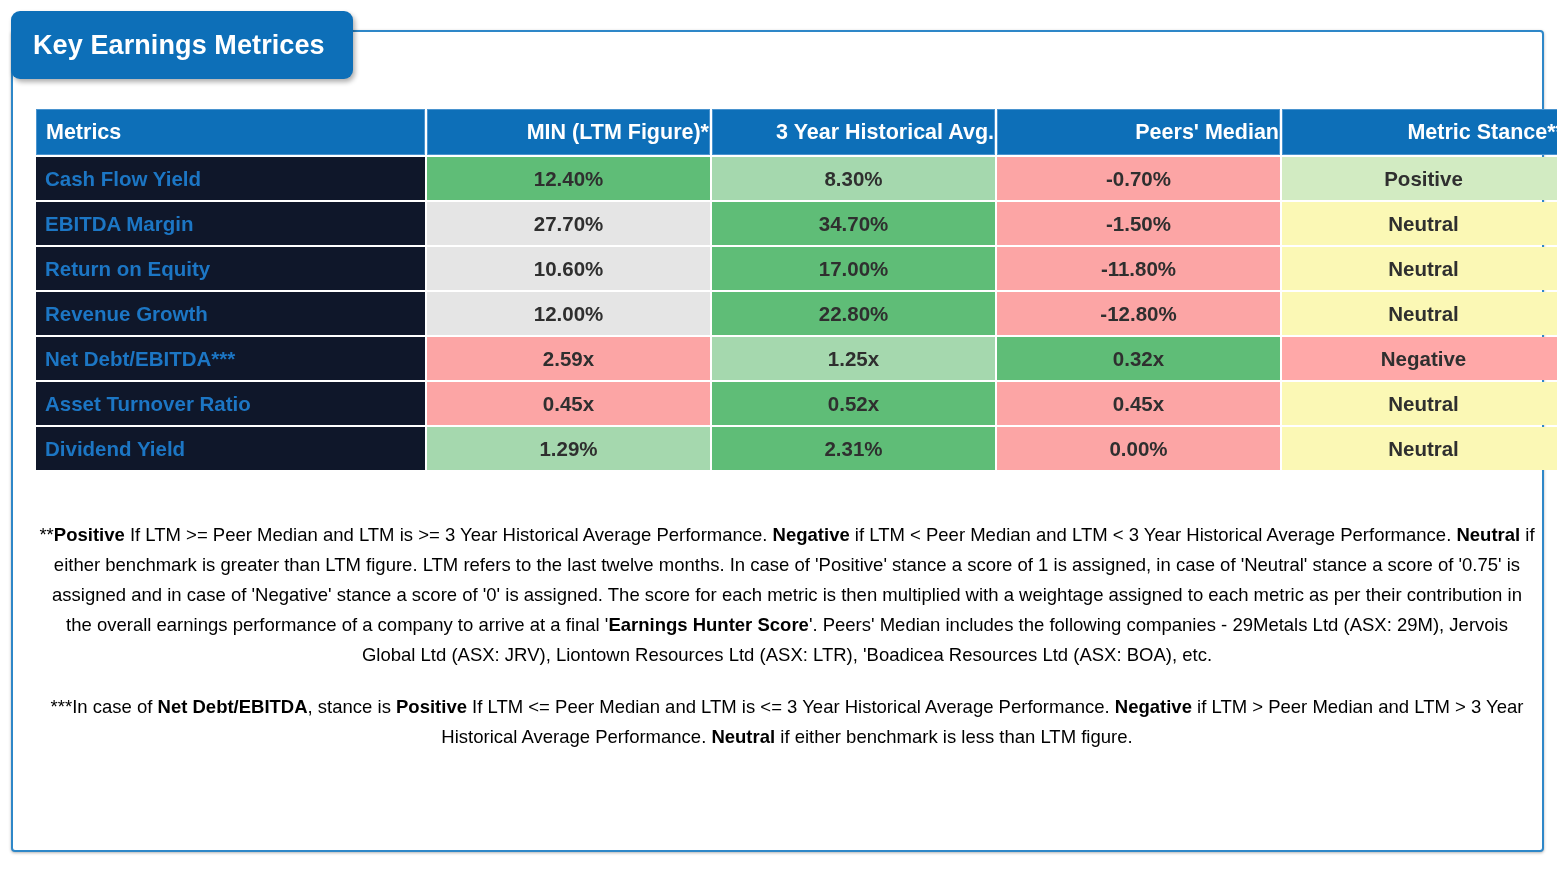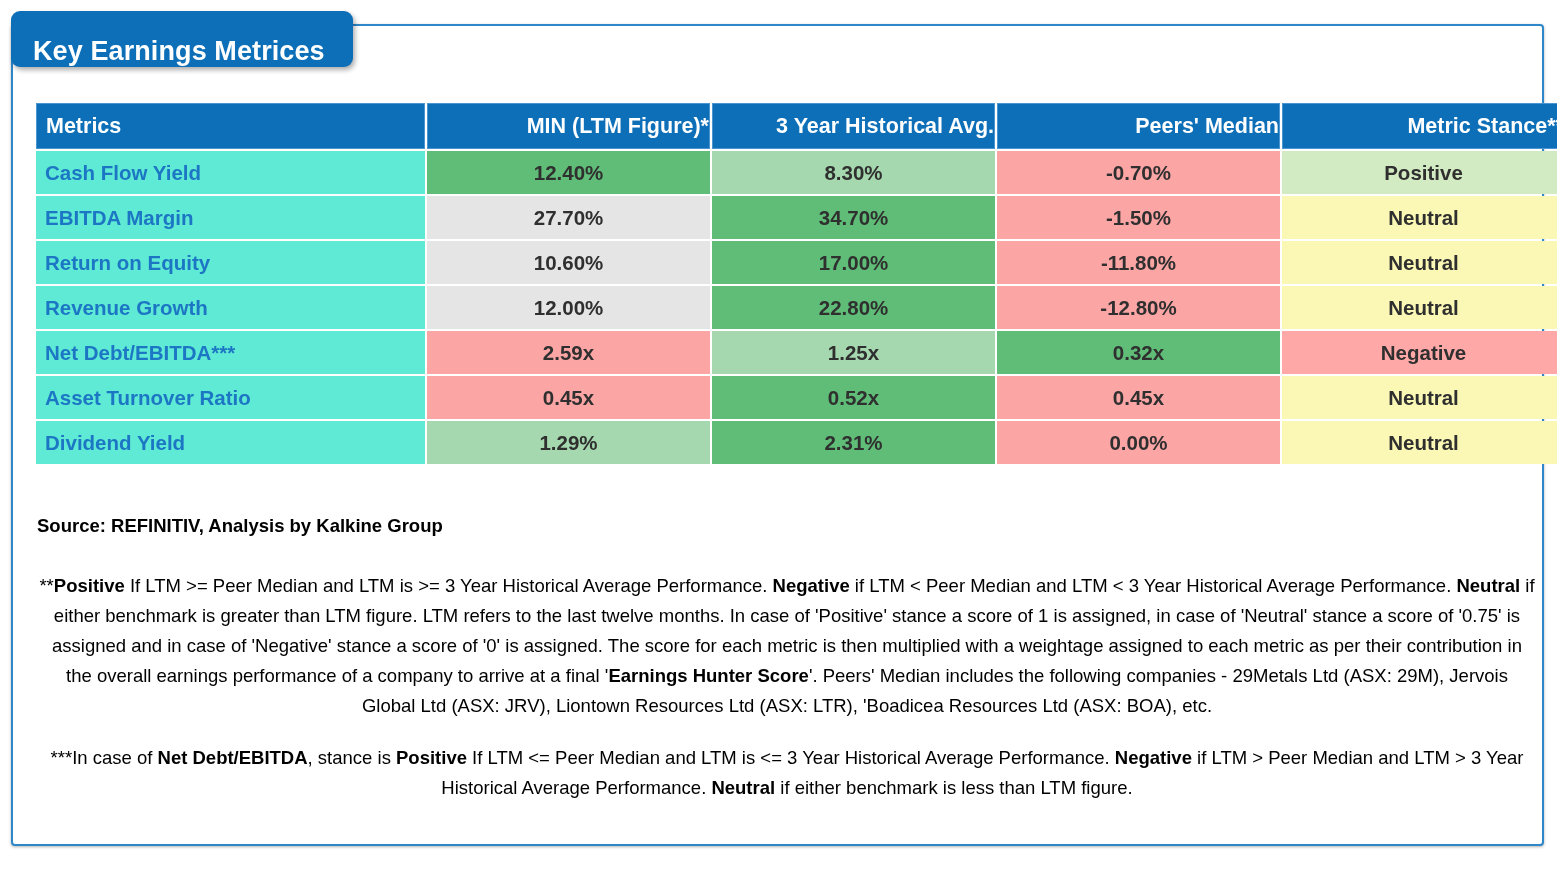"Key Earnings Metrices" #title-tab { align-items: flex-end -> center; height: 56px -> 68px }
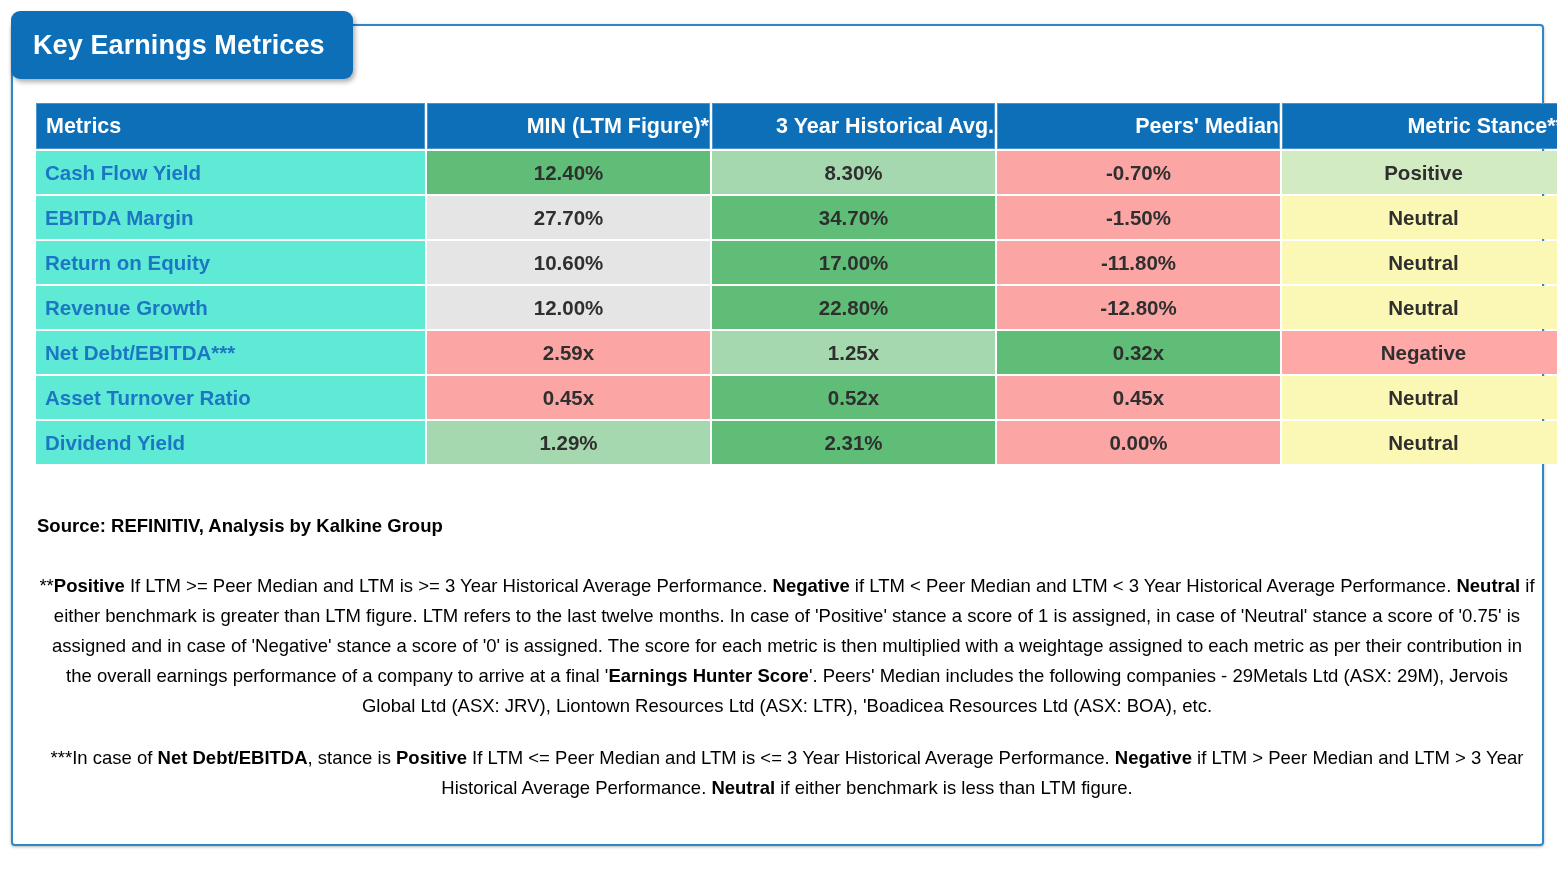"Metrics" #card { top: 24px -> 30px }
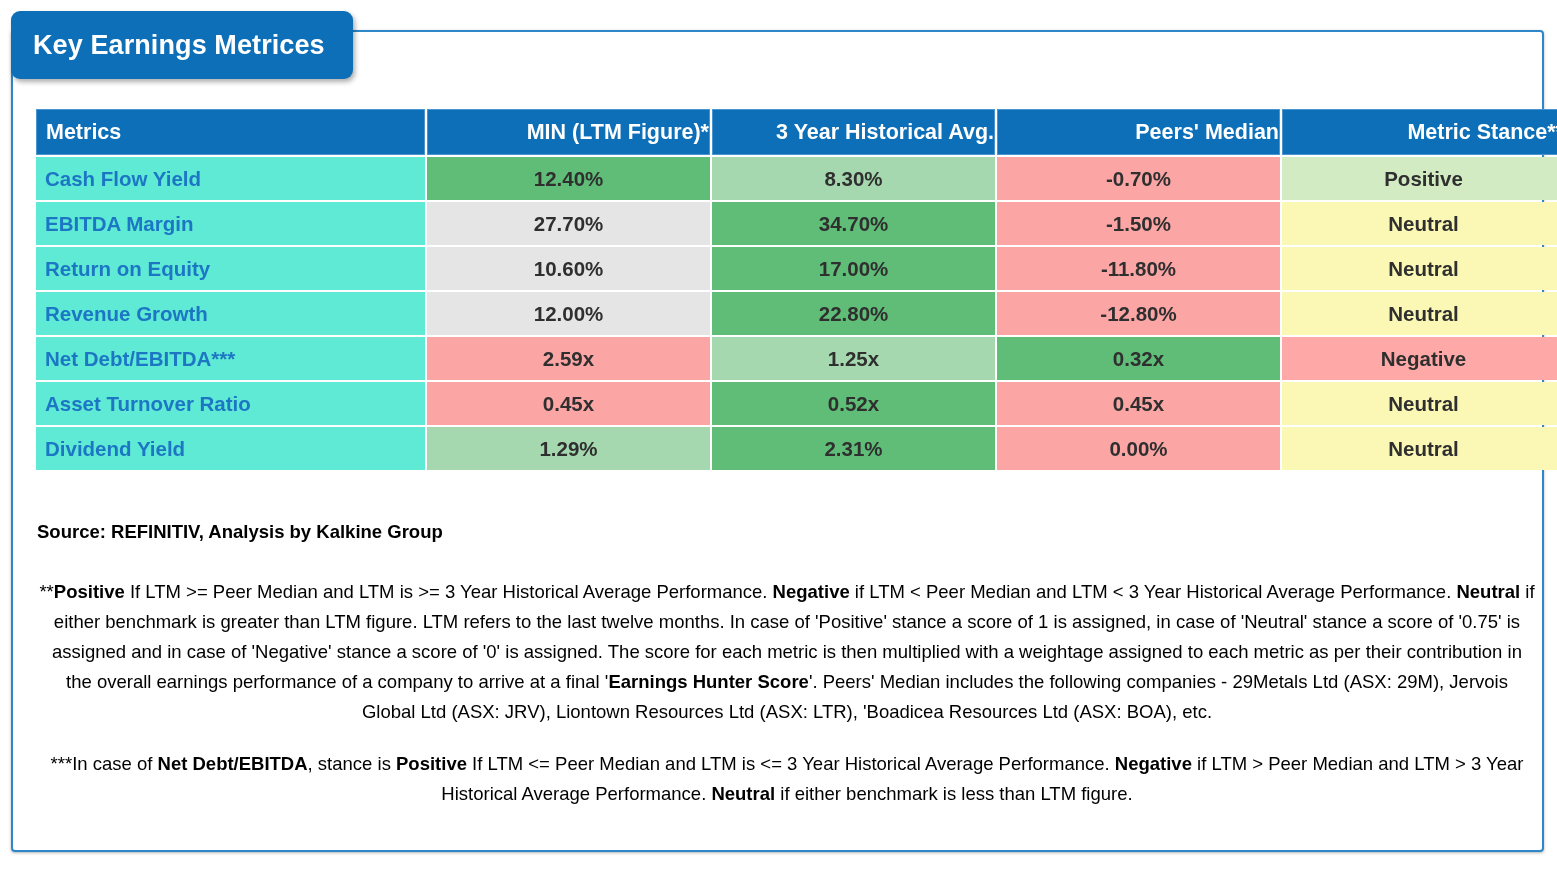"Cash Flow Yield" td.metric-name { background: #5eead4 -> #0f172a }
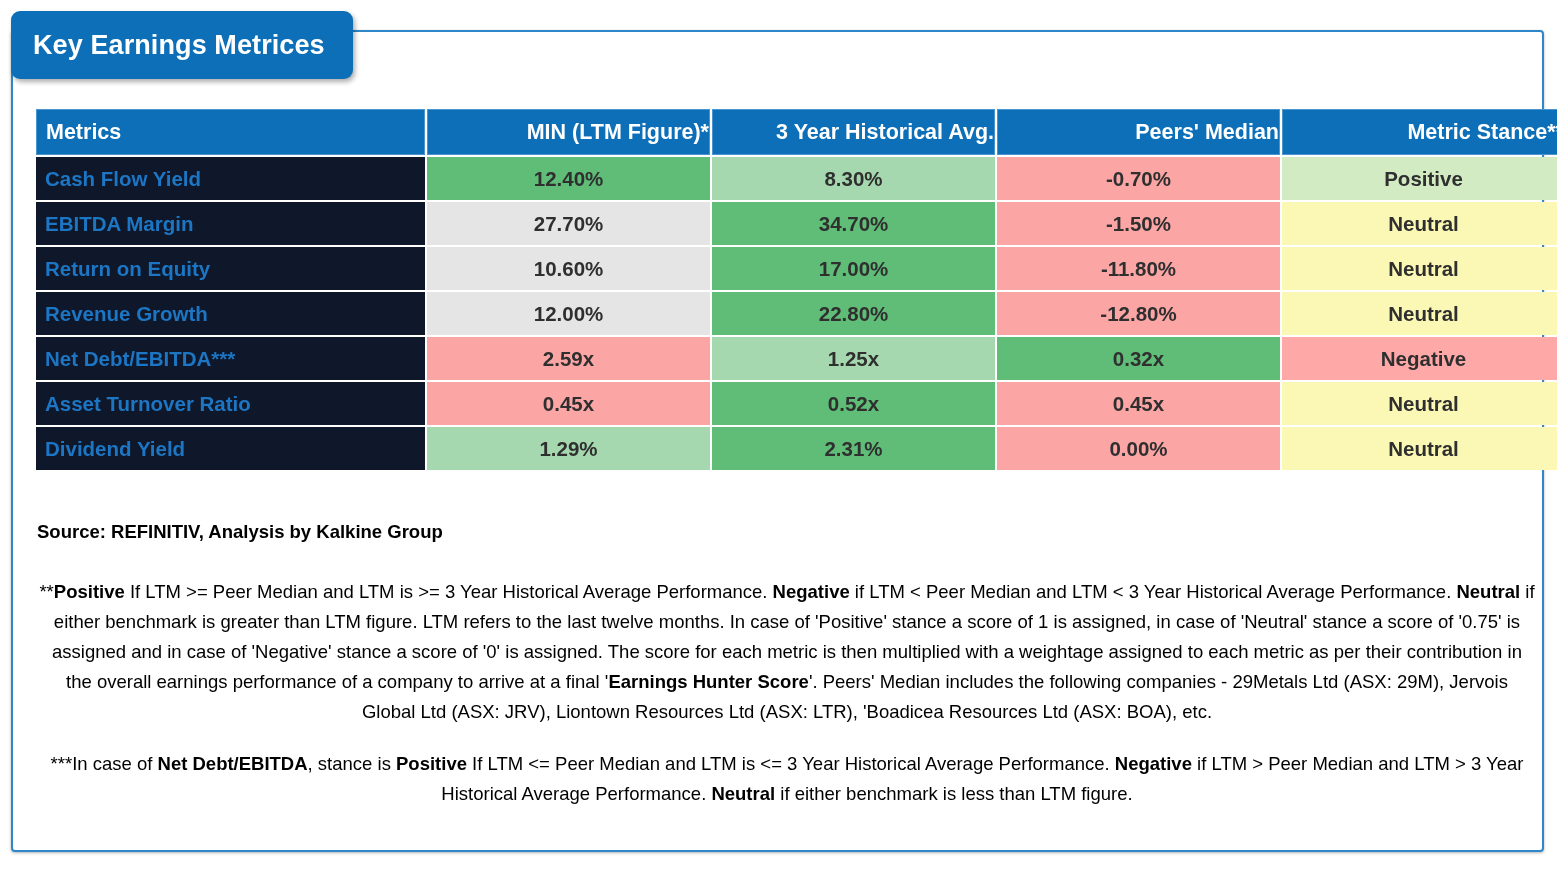"Source: REFINITIV, Analysis by Kalkine" p.note-bold { html: <p>Source: REFINITIV, Analysis by Kalkine Group</p> -> none }
